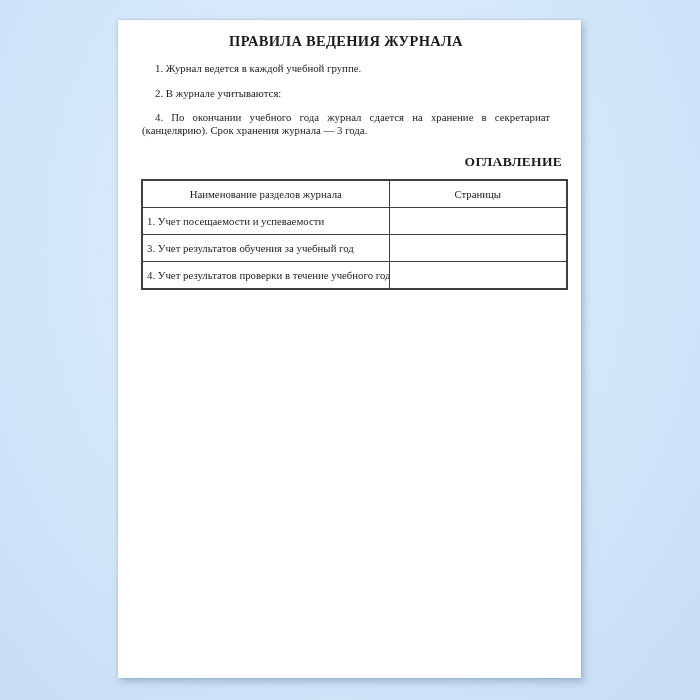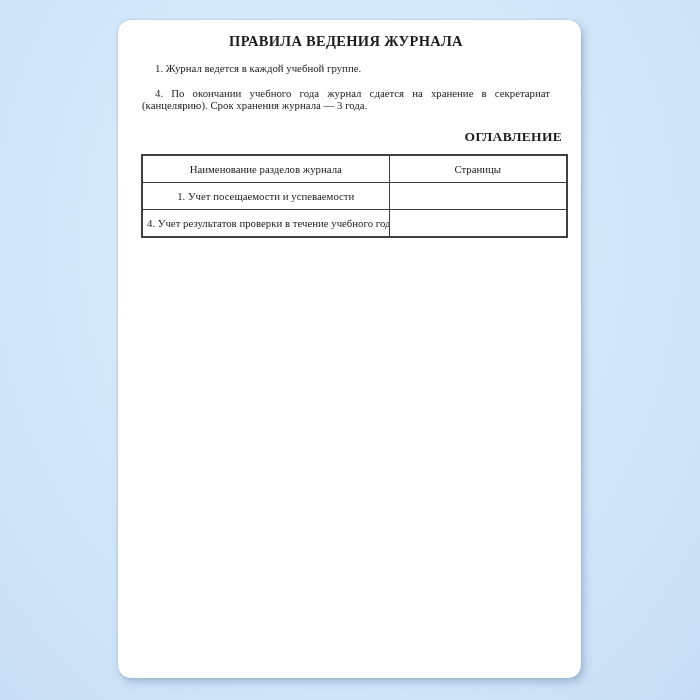"ПРАВИЛА ВЕДЕНИЯ ЖУРНАЛА" .page { border-radius: 13px -> none }
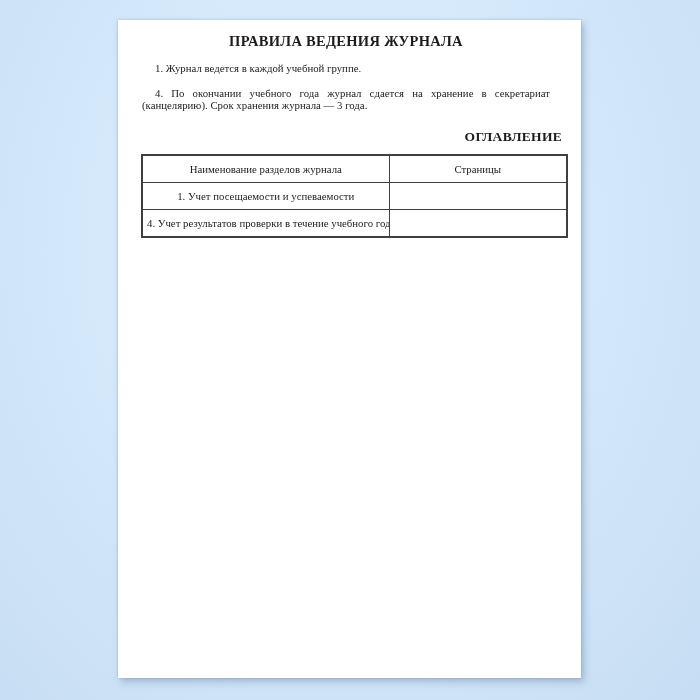"2. В журнале учитываются:" p { html: none -> <p>2. В журнале учитываются:</p> }
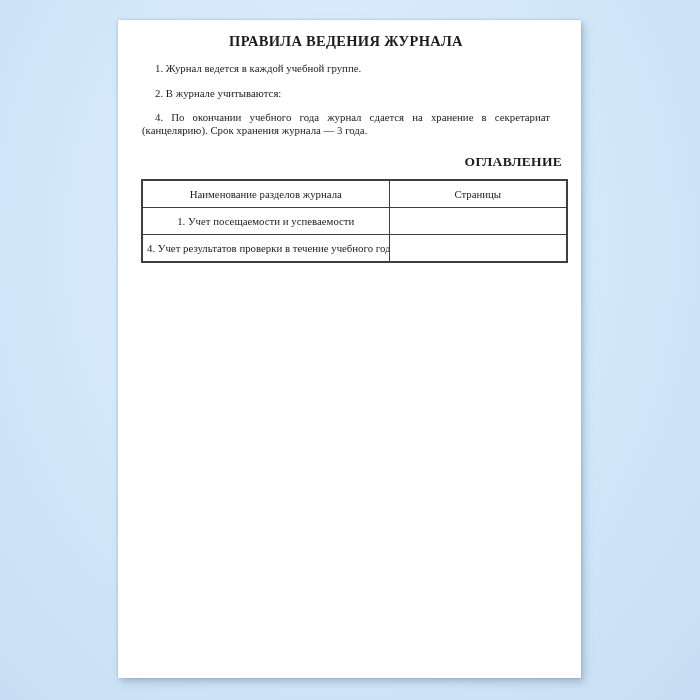"1. Учет посещаемости и успеваемости" table.toc td.section { text-align: center -> left }
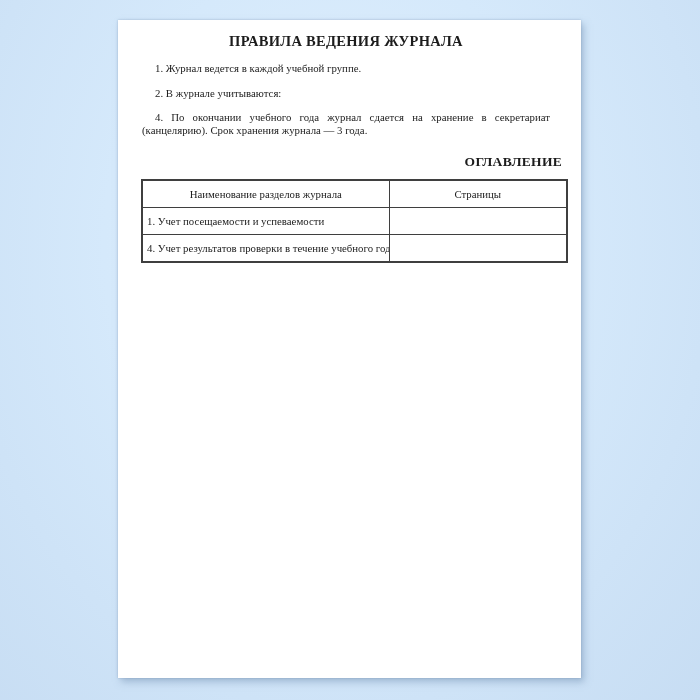"3. Учет результатов обучения за" tr { html: none -> <tr> <td>3. Учет результатов обучения за учебный год</td> <td></td> </tr> }
